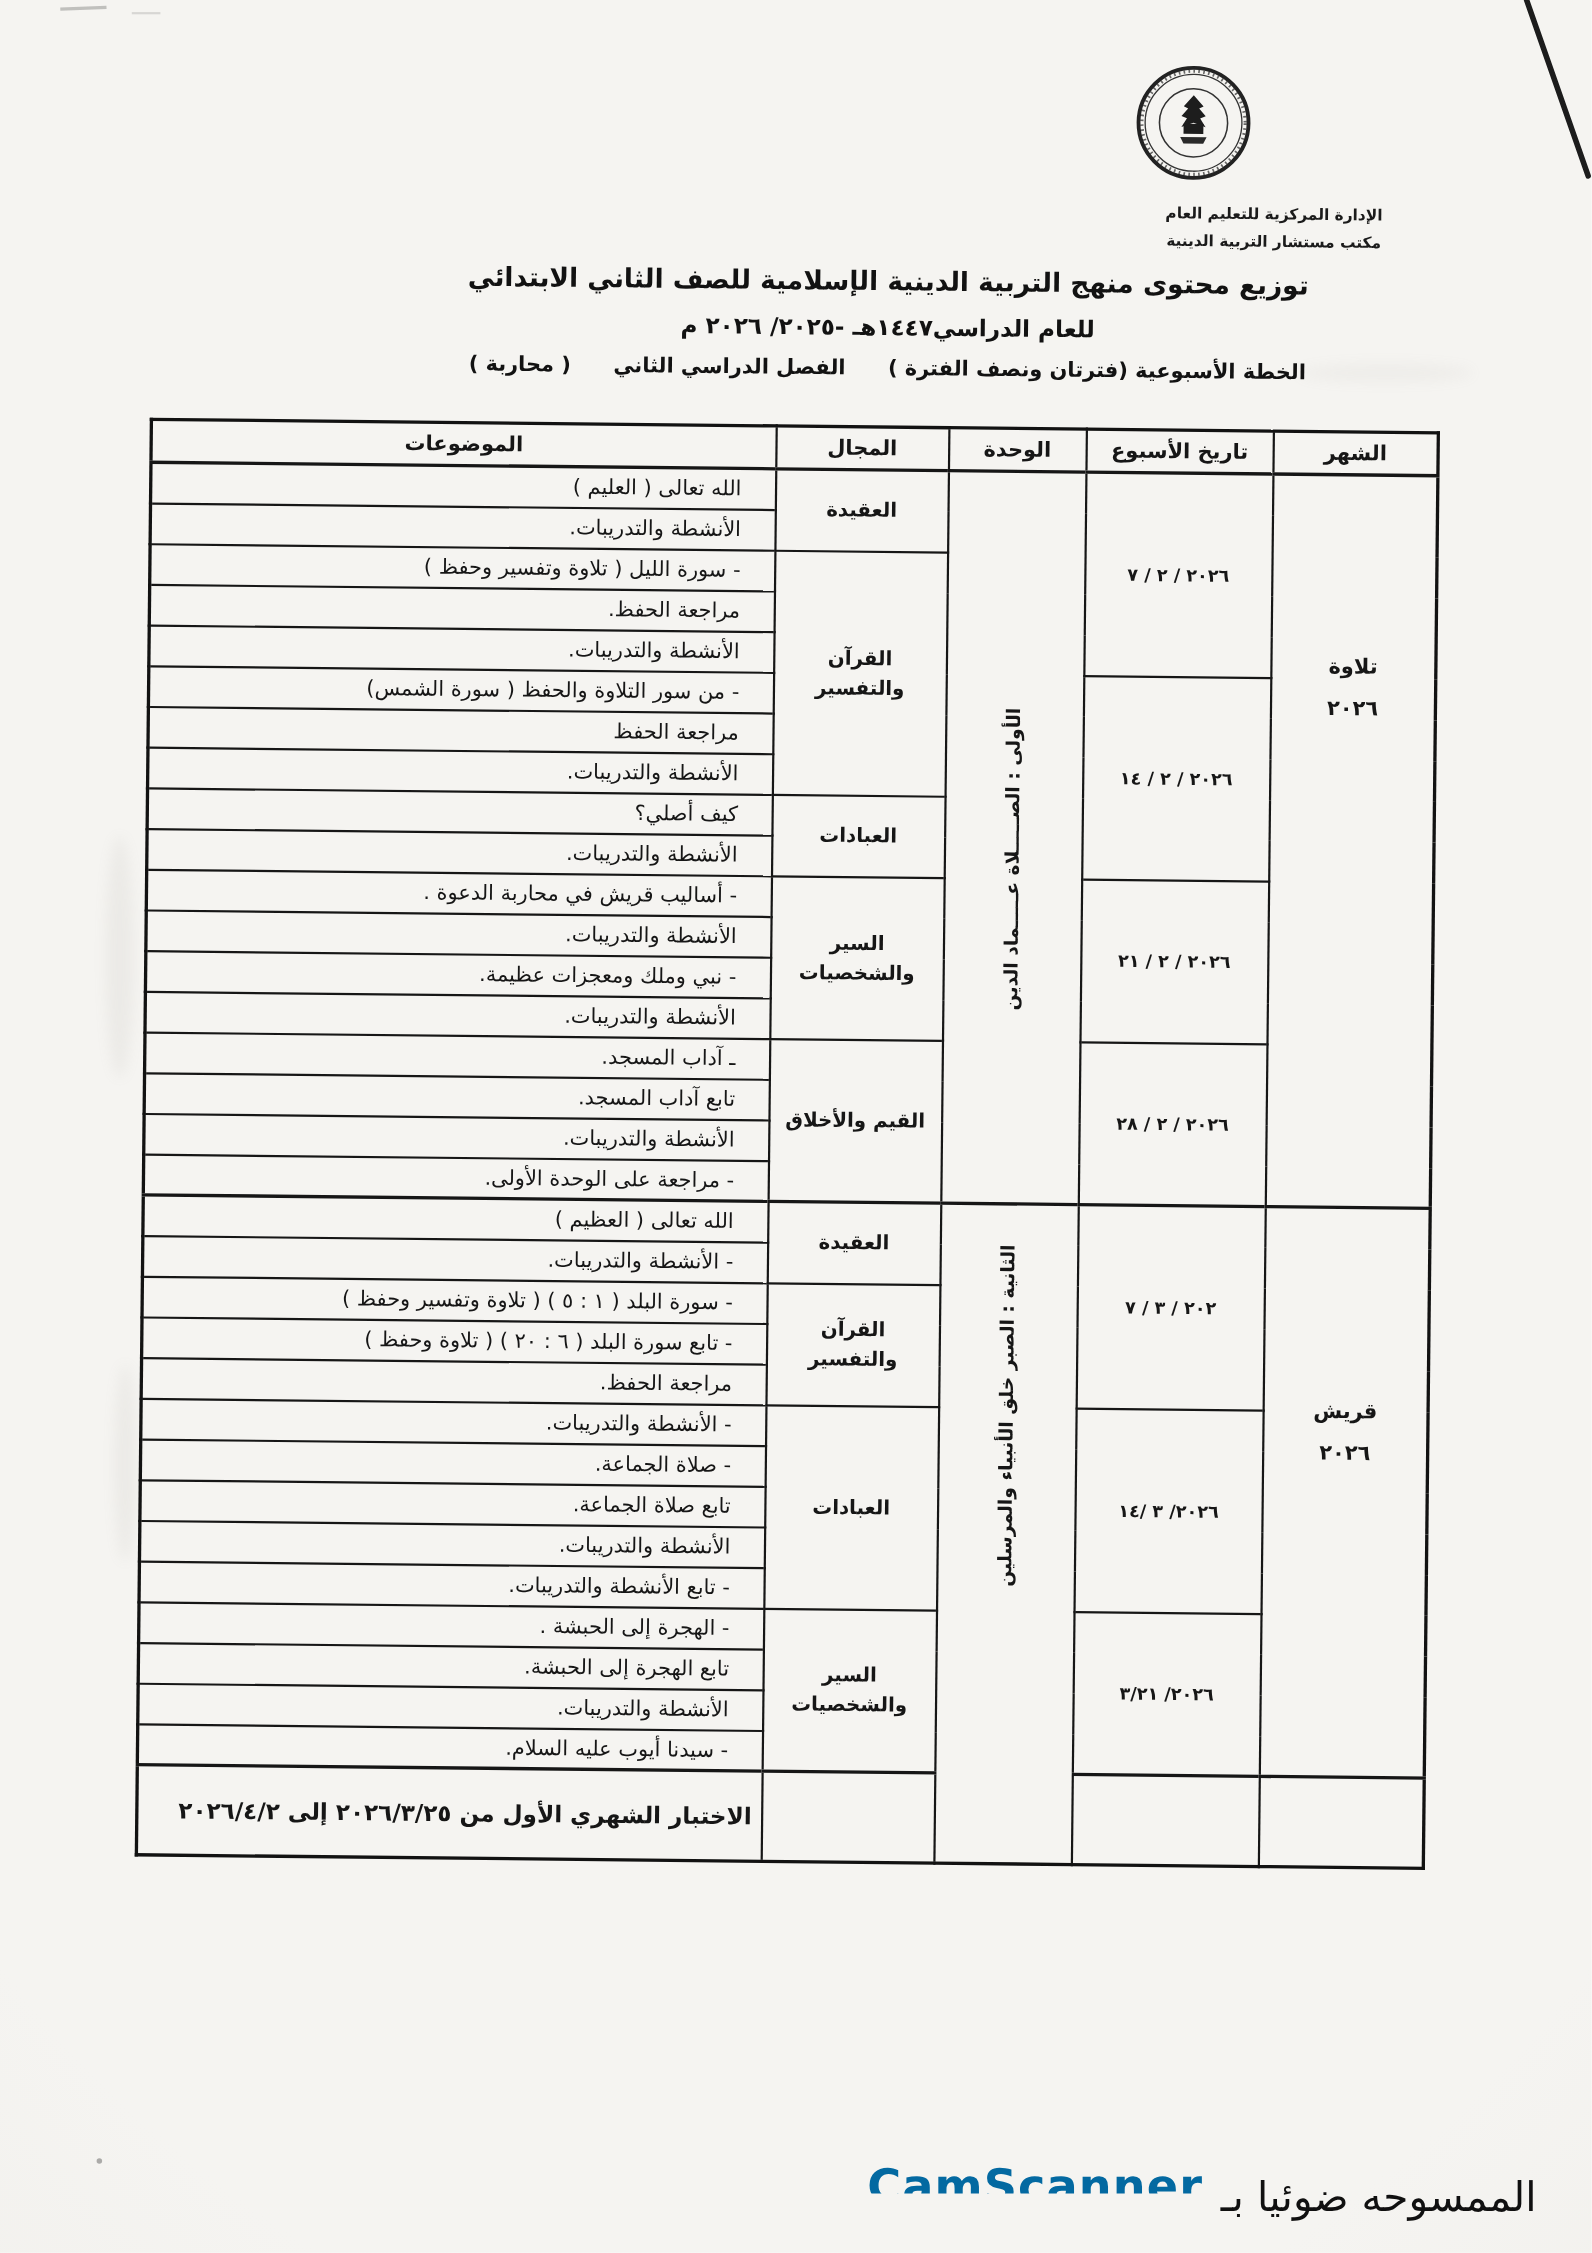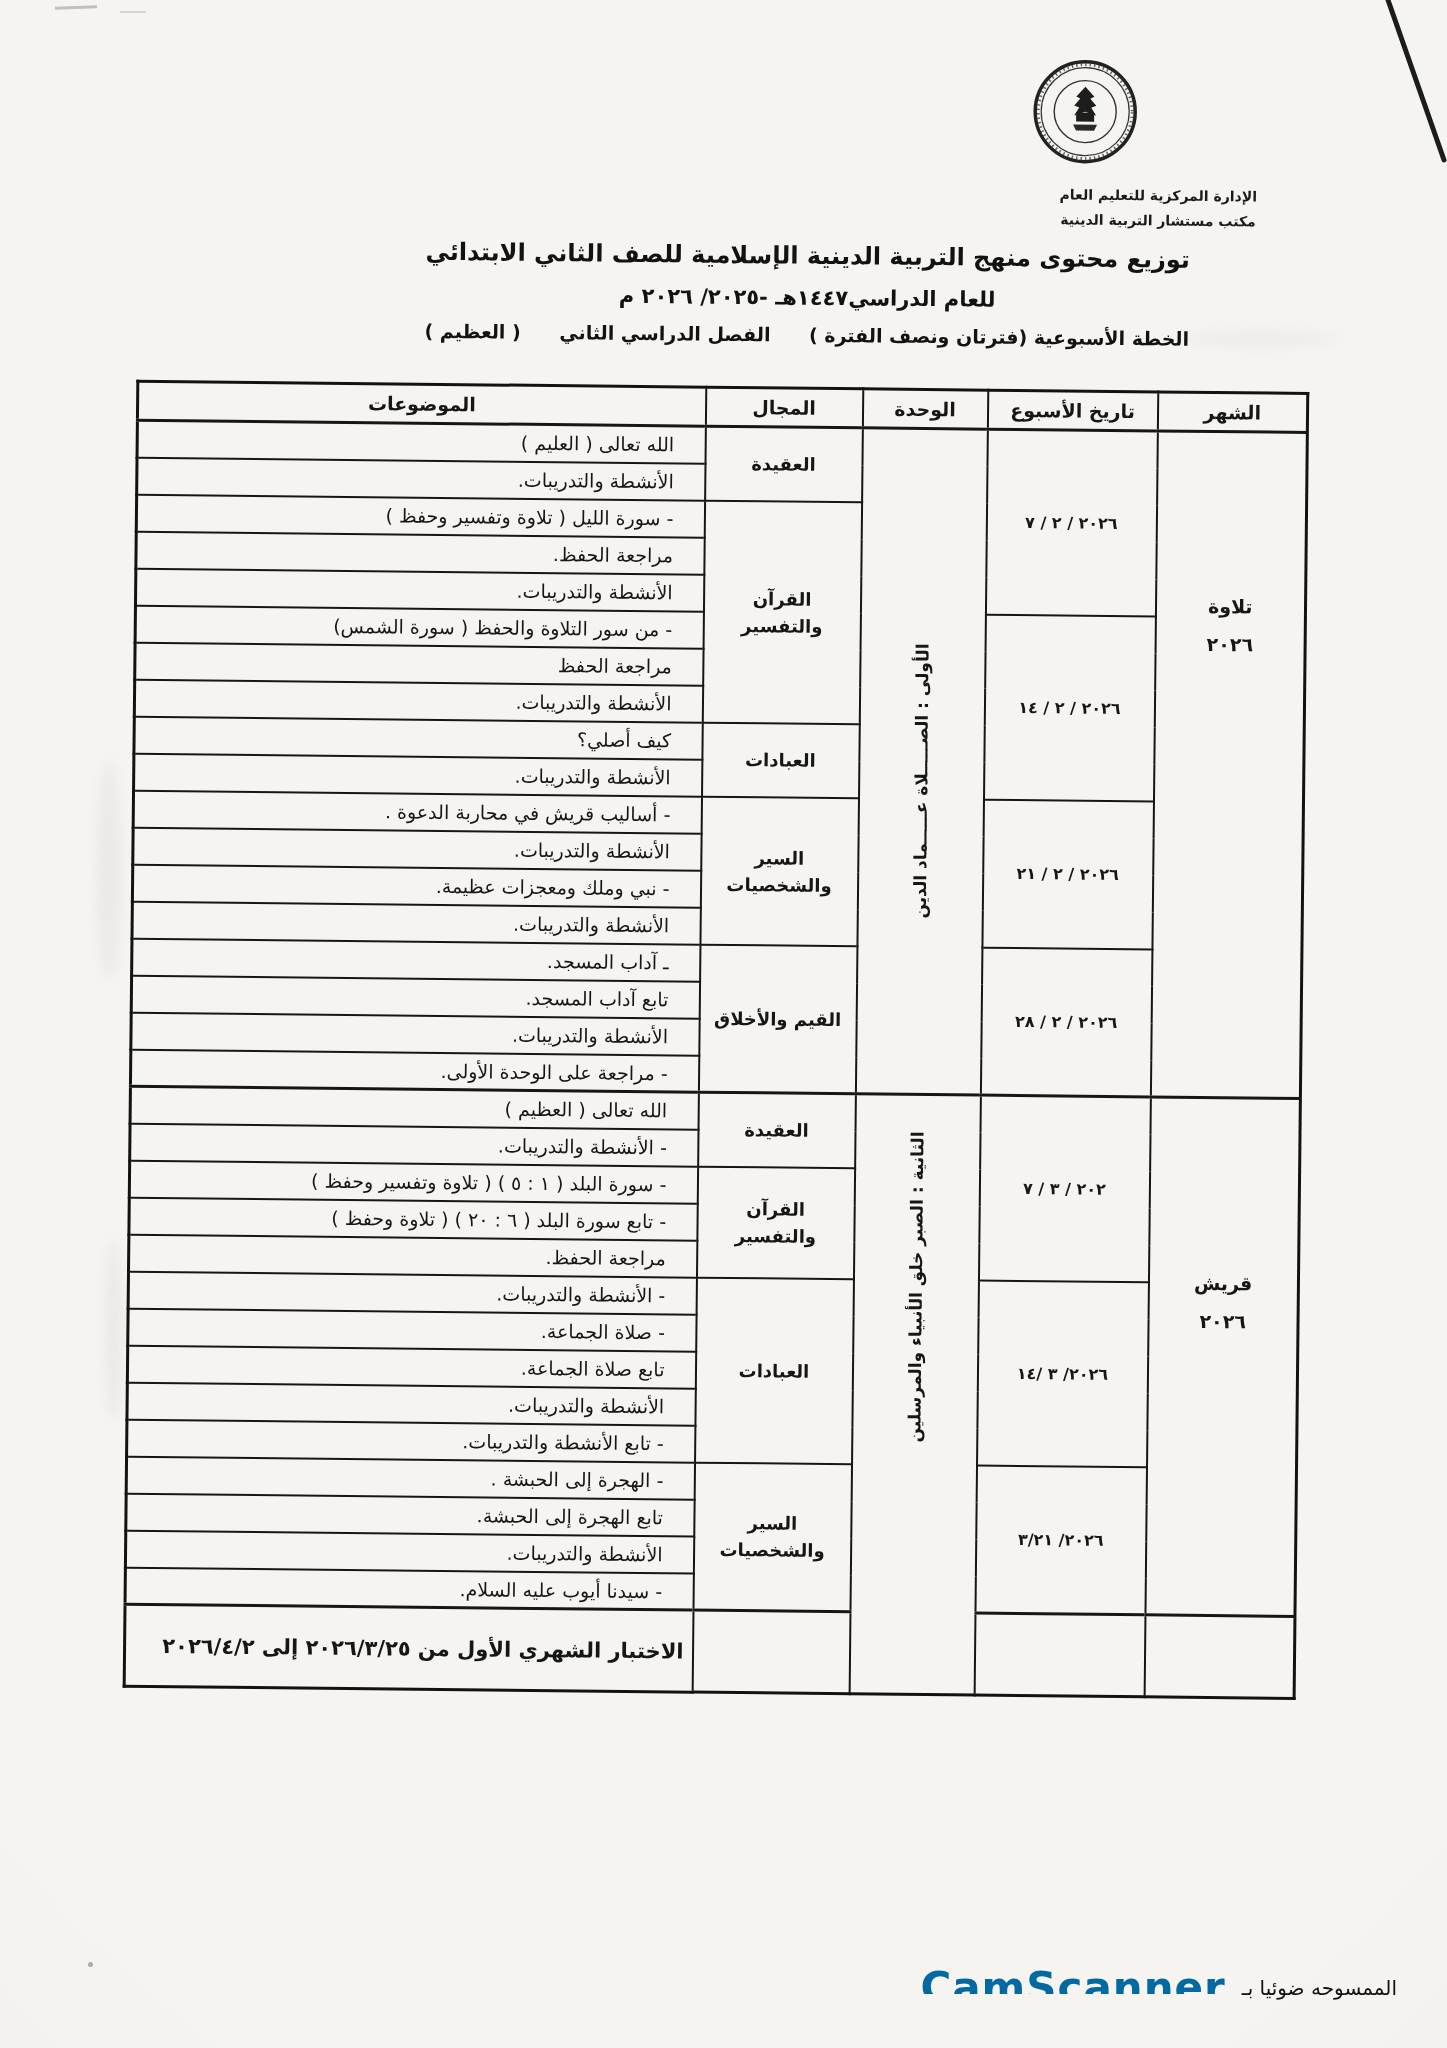"( العظيم )" span { text: العظيم -> محاربة }
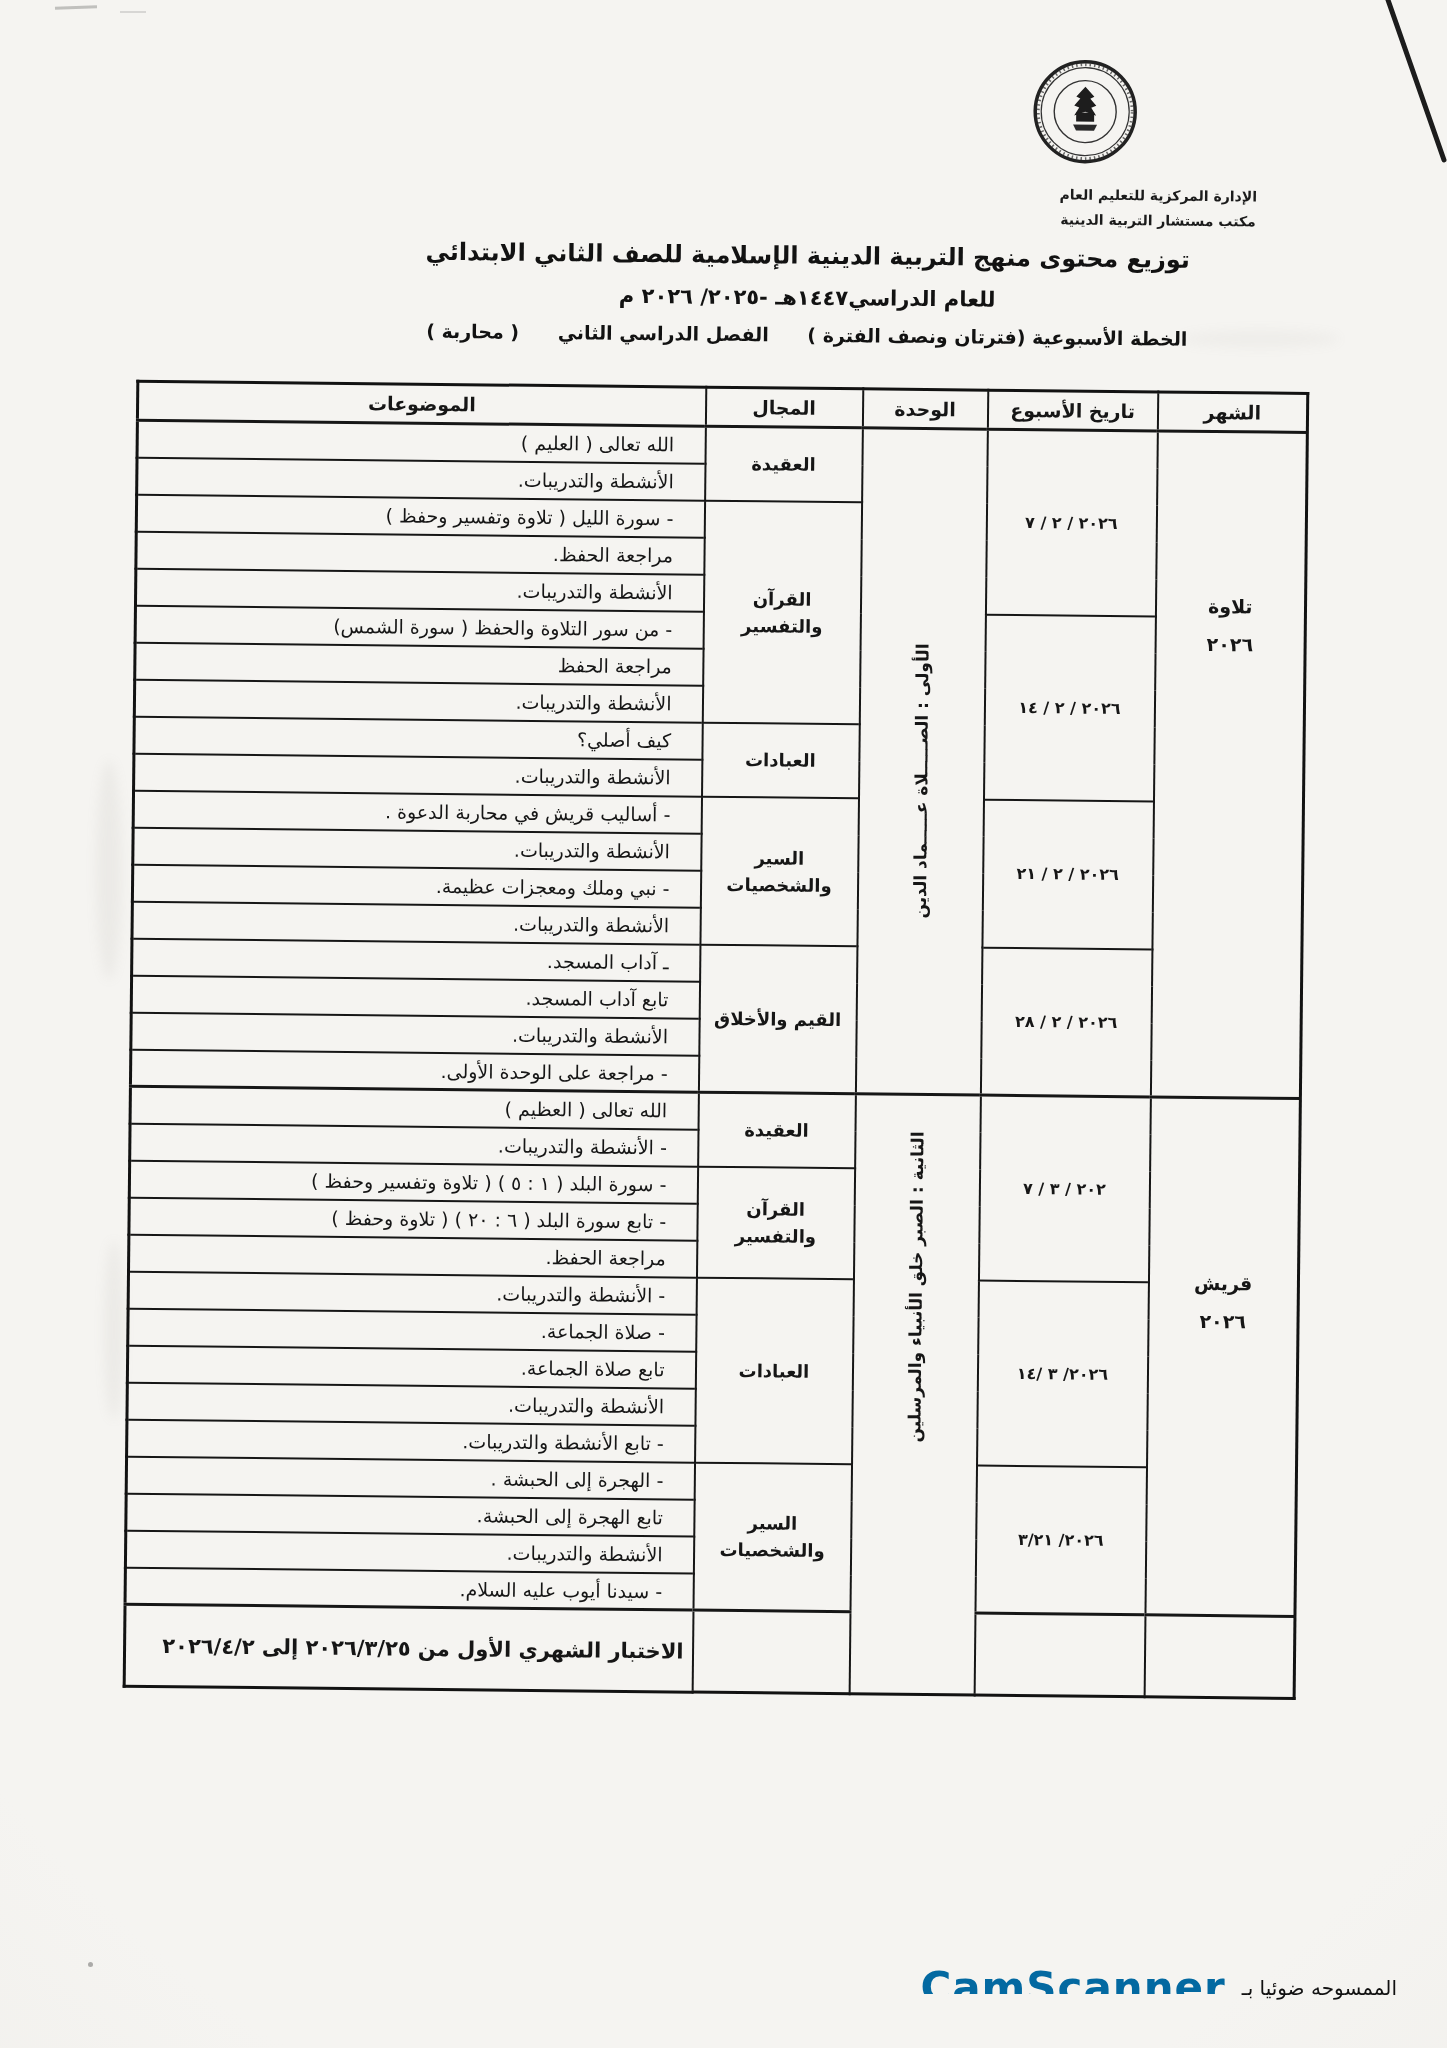"الممسوحه ضوئيا بـ" .footer-ar { font-size: 20px -> 37px }
